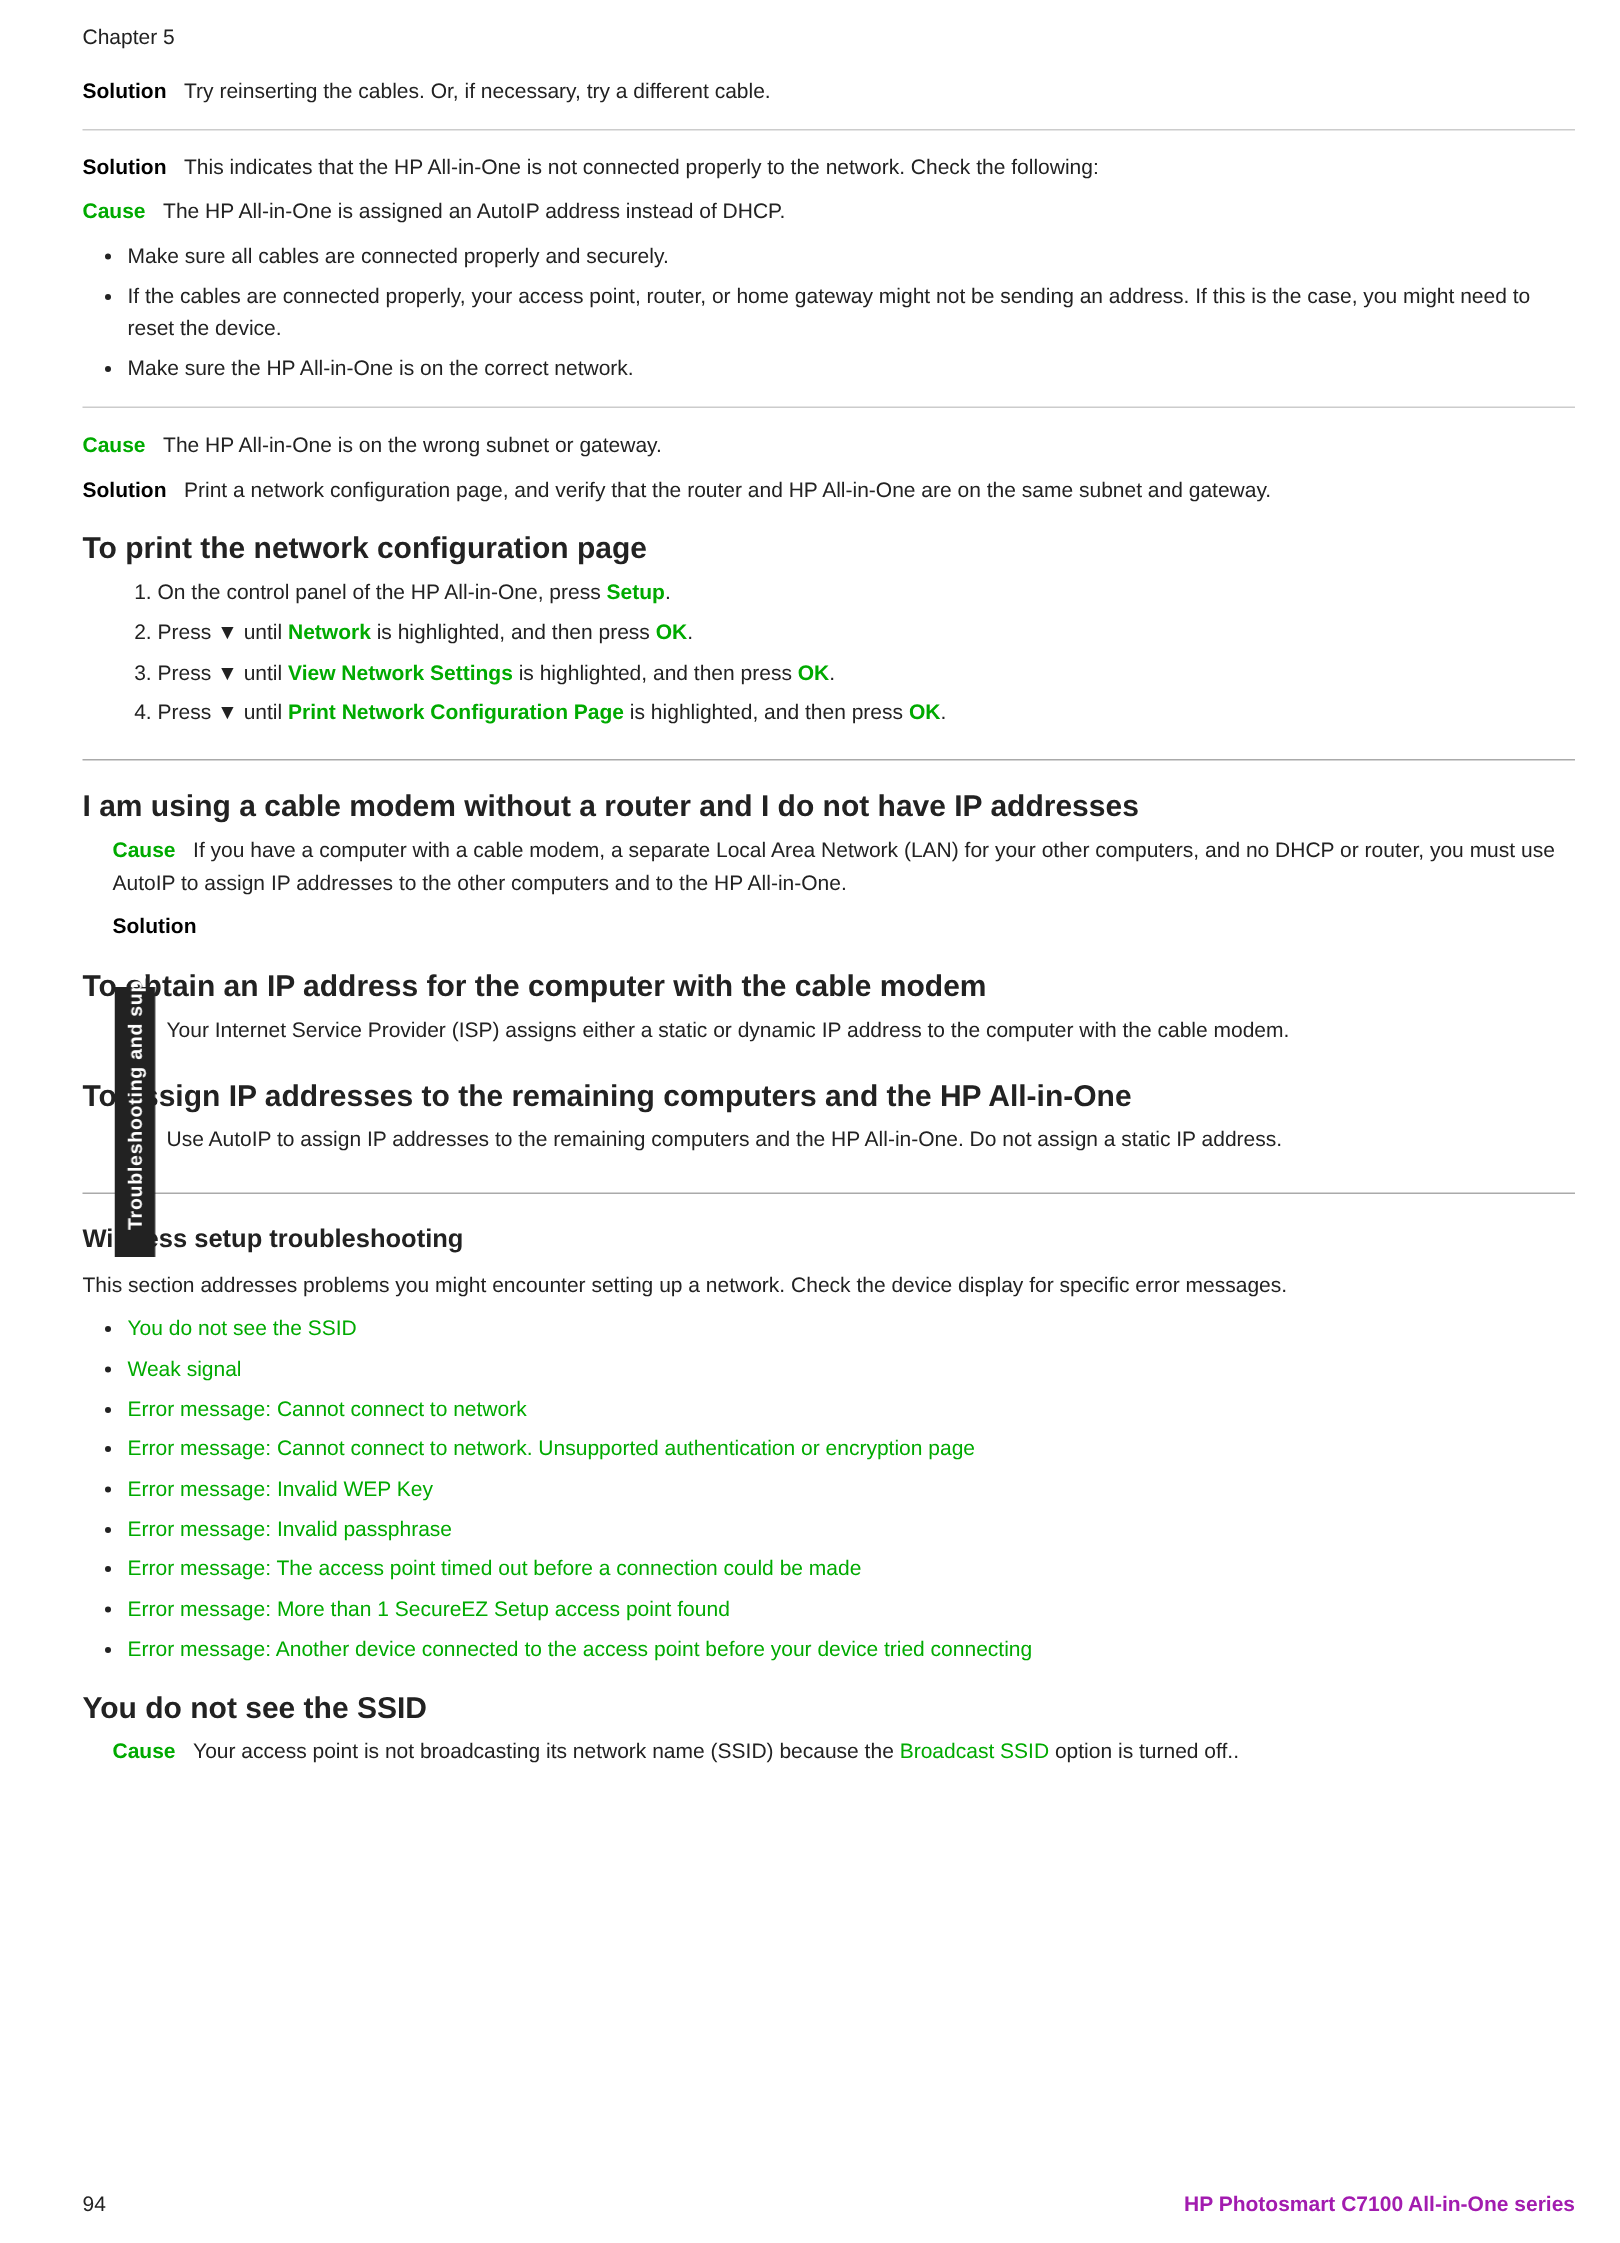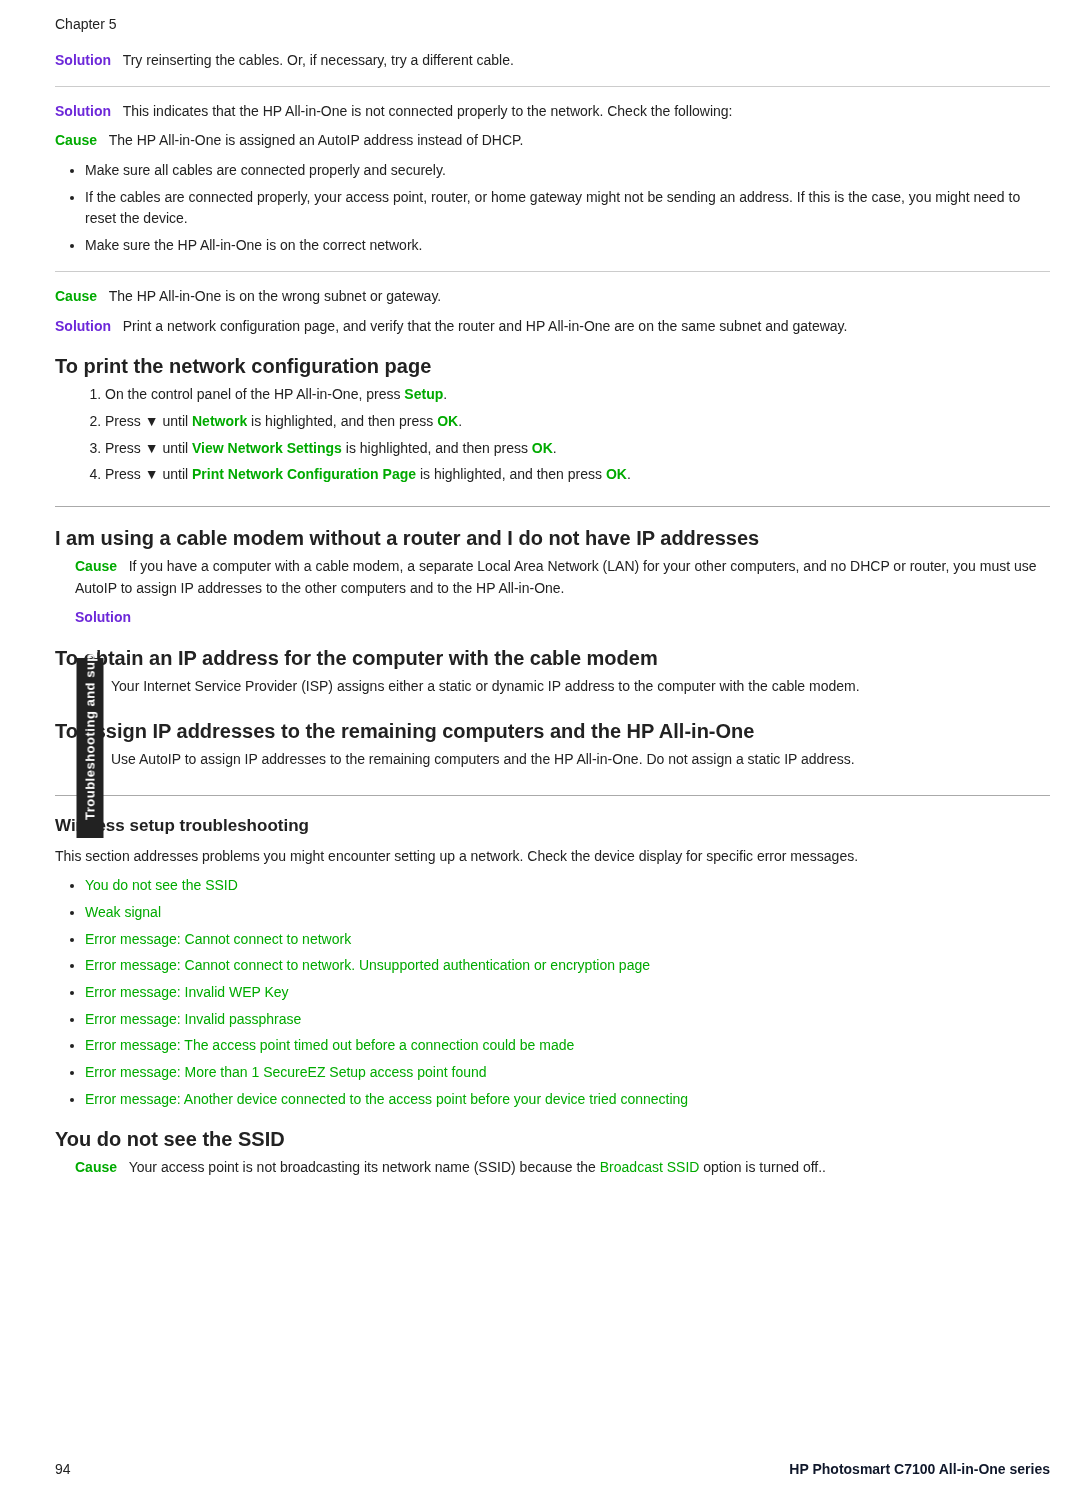"Solution" .label-solution { color: #6d28d9 -> #000000 }
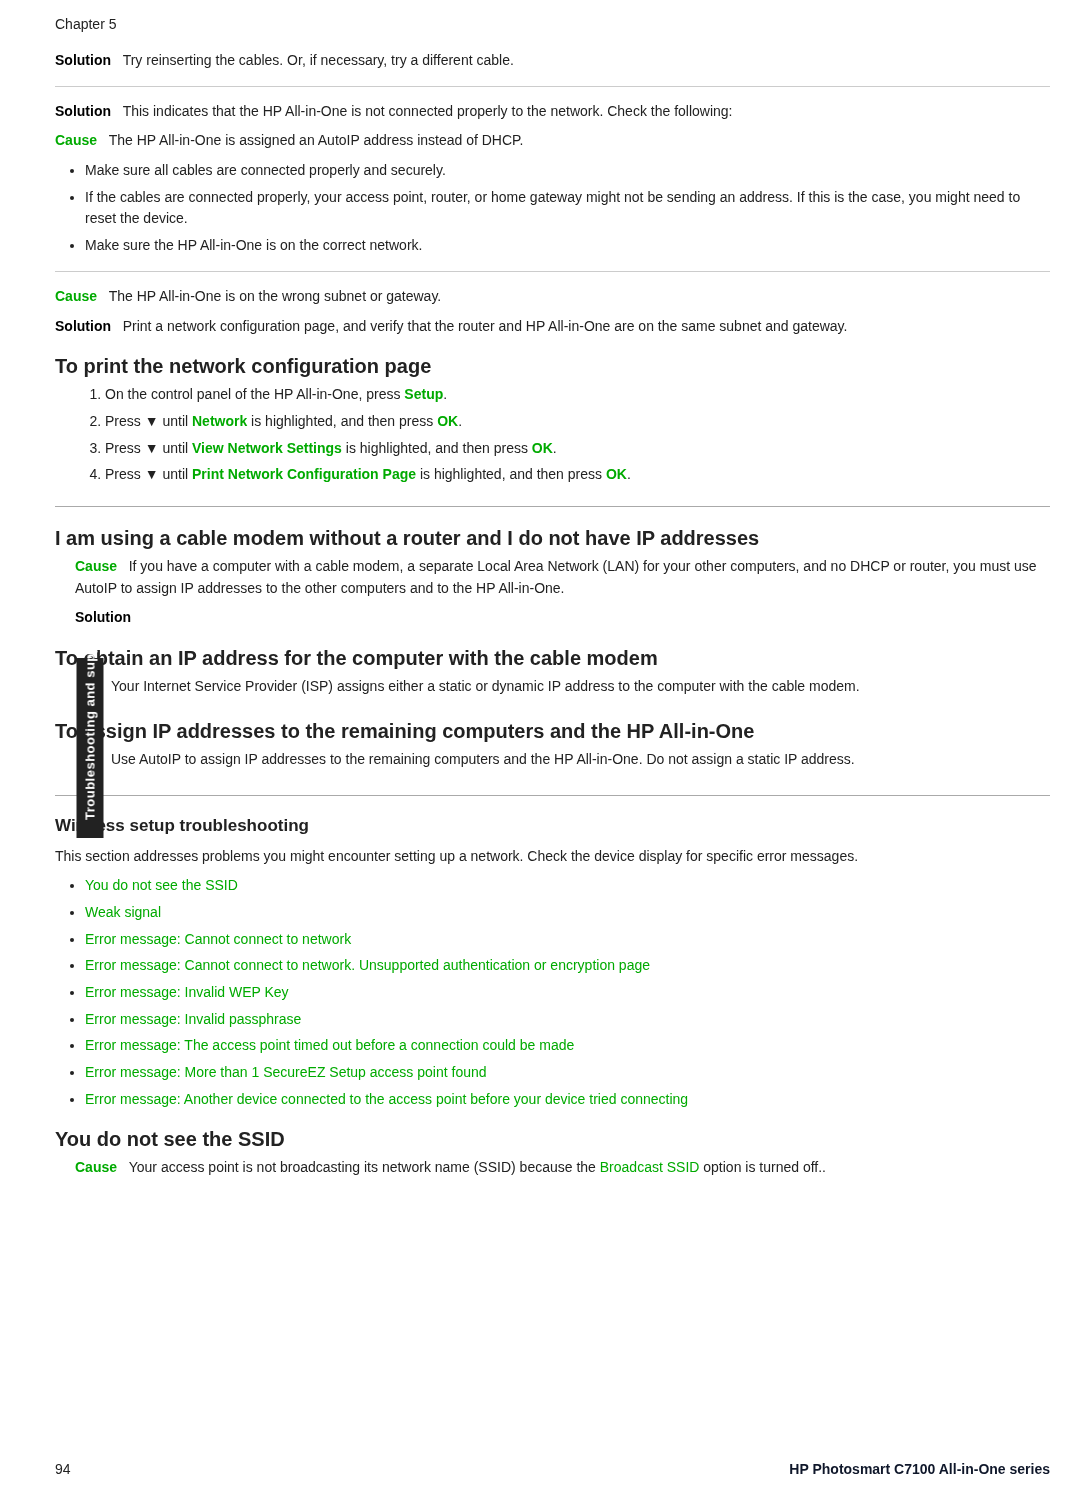"HP Photosmart C7100 All-in-One series" .footer-product { color: #0f172a -> #a21caf }
